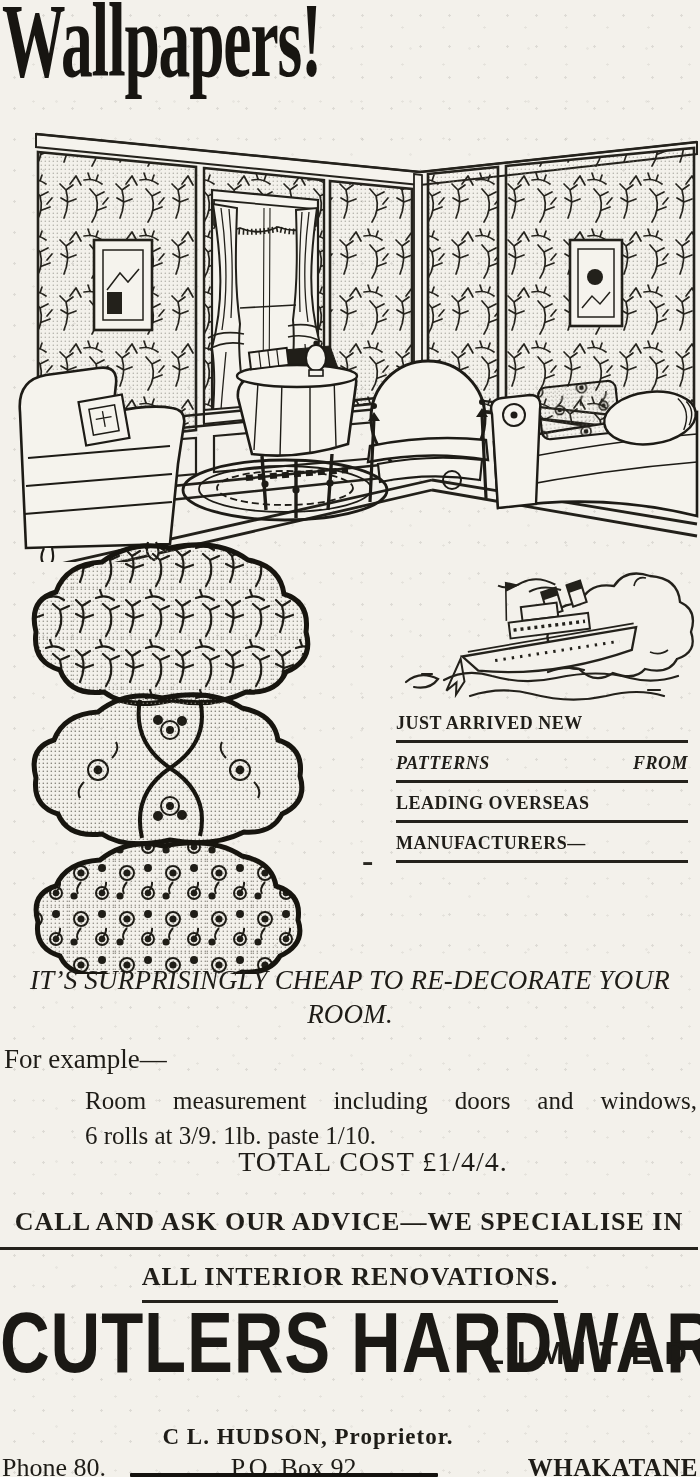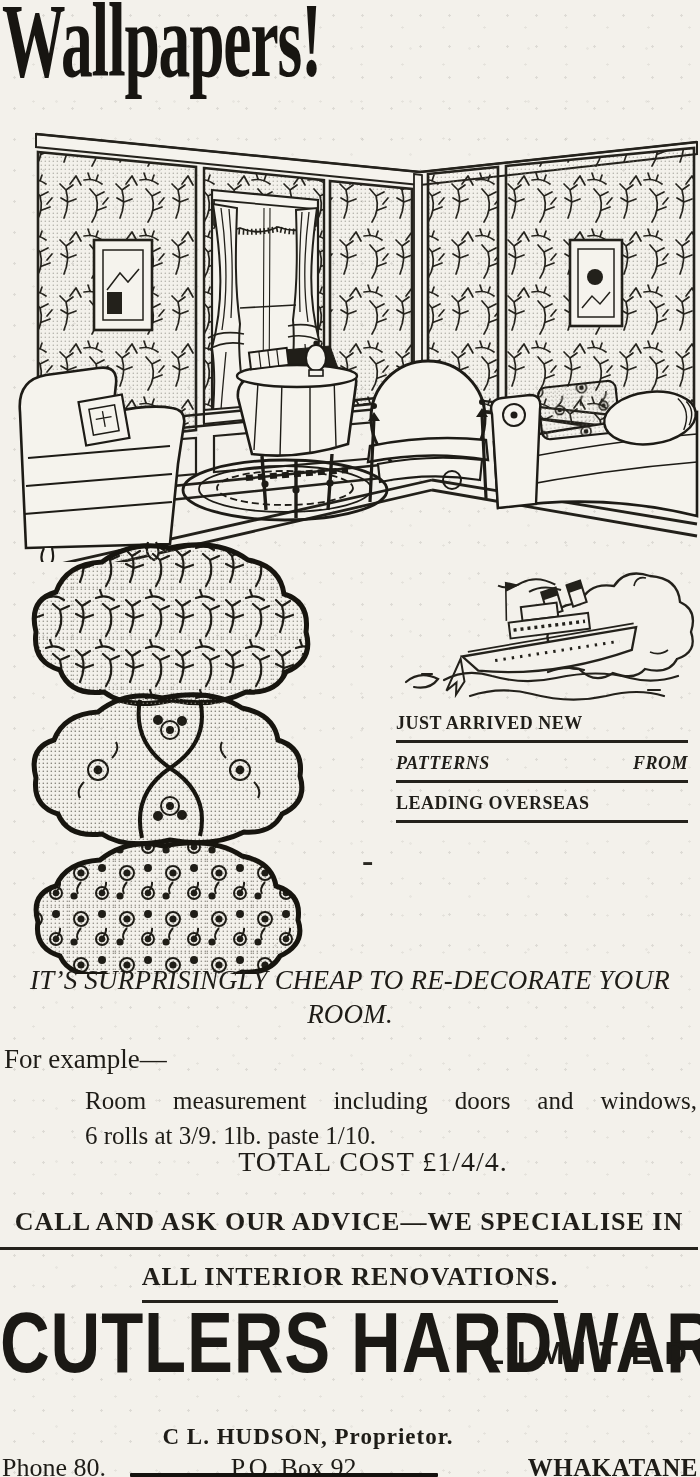"MANUFACTURERS—" div.ln { html: none -> <div>MANUFACTURERS—</div> }
